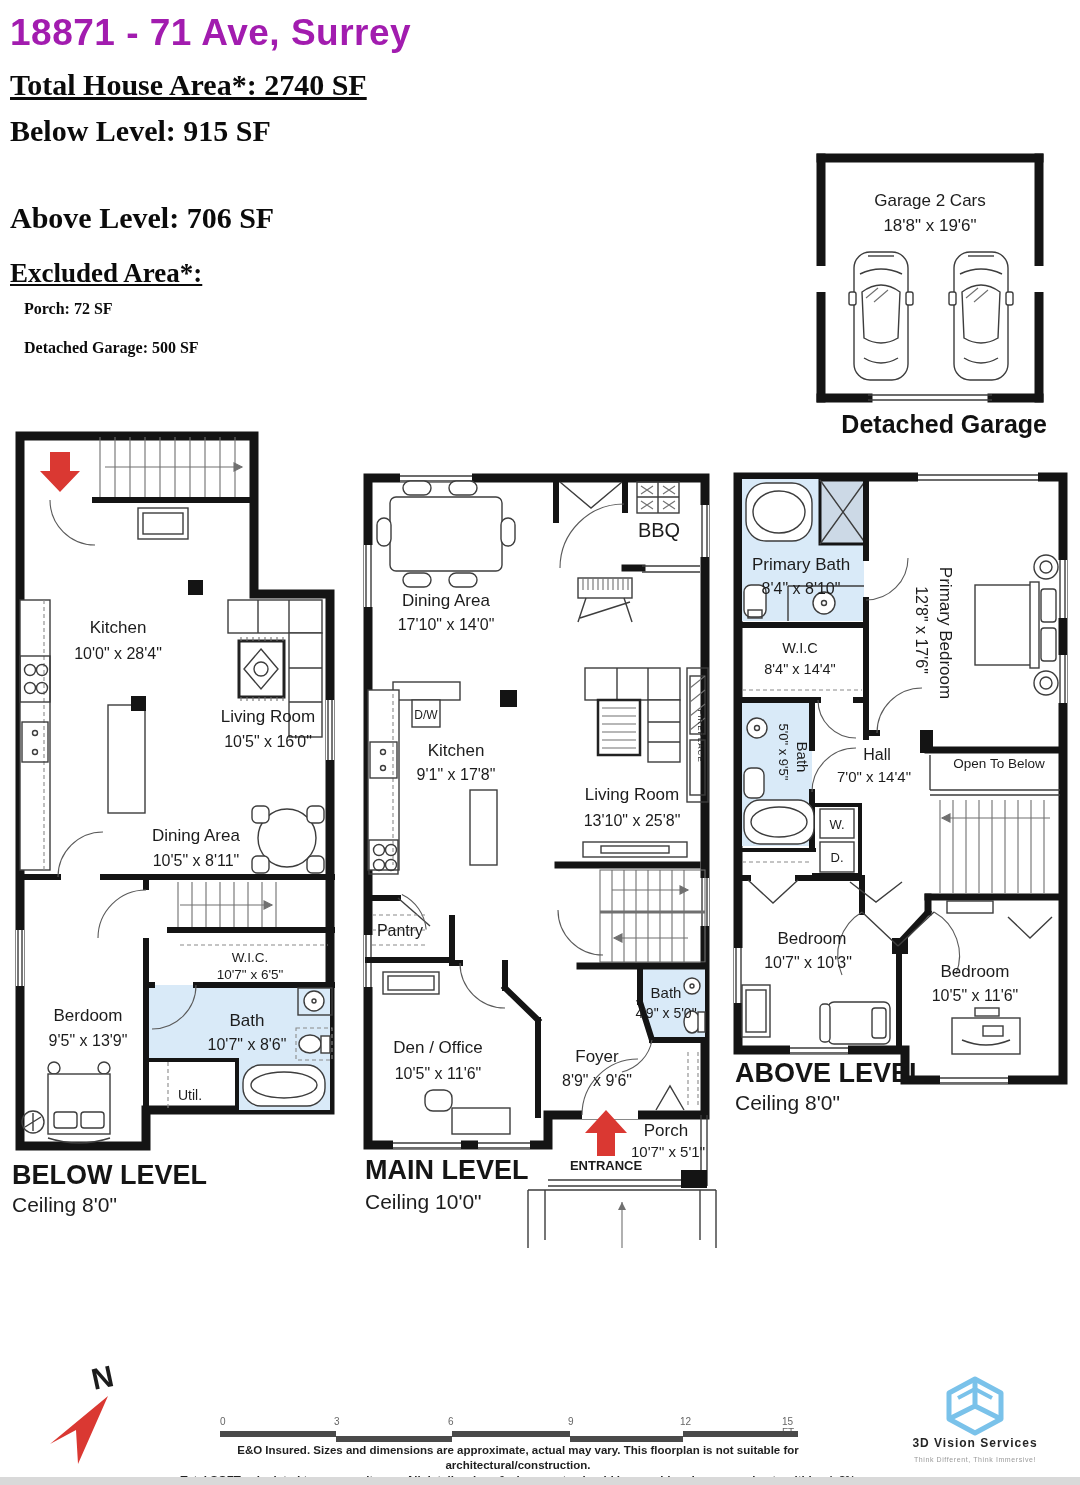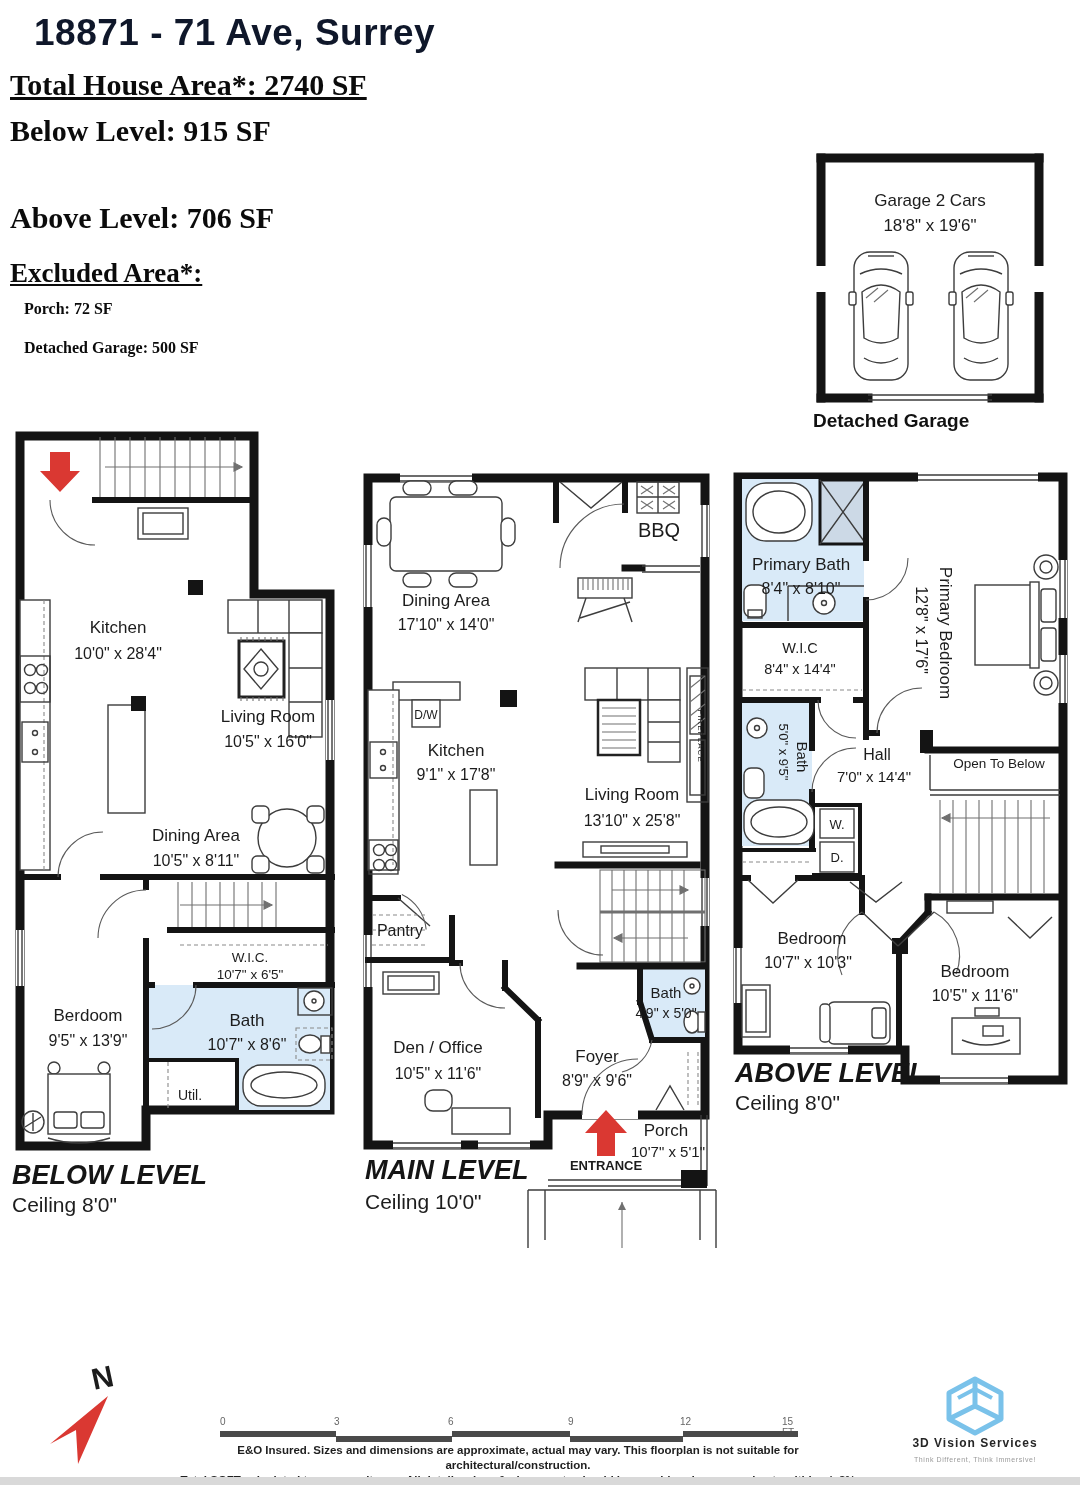"18871 - 71 Ave, Surrey" .addr { color: #0f172a -> #a21caf; margin-left: 24px -> none }
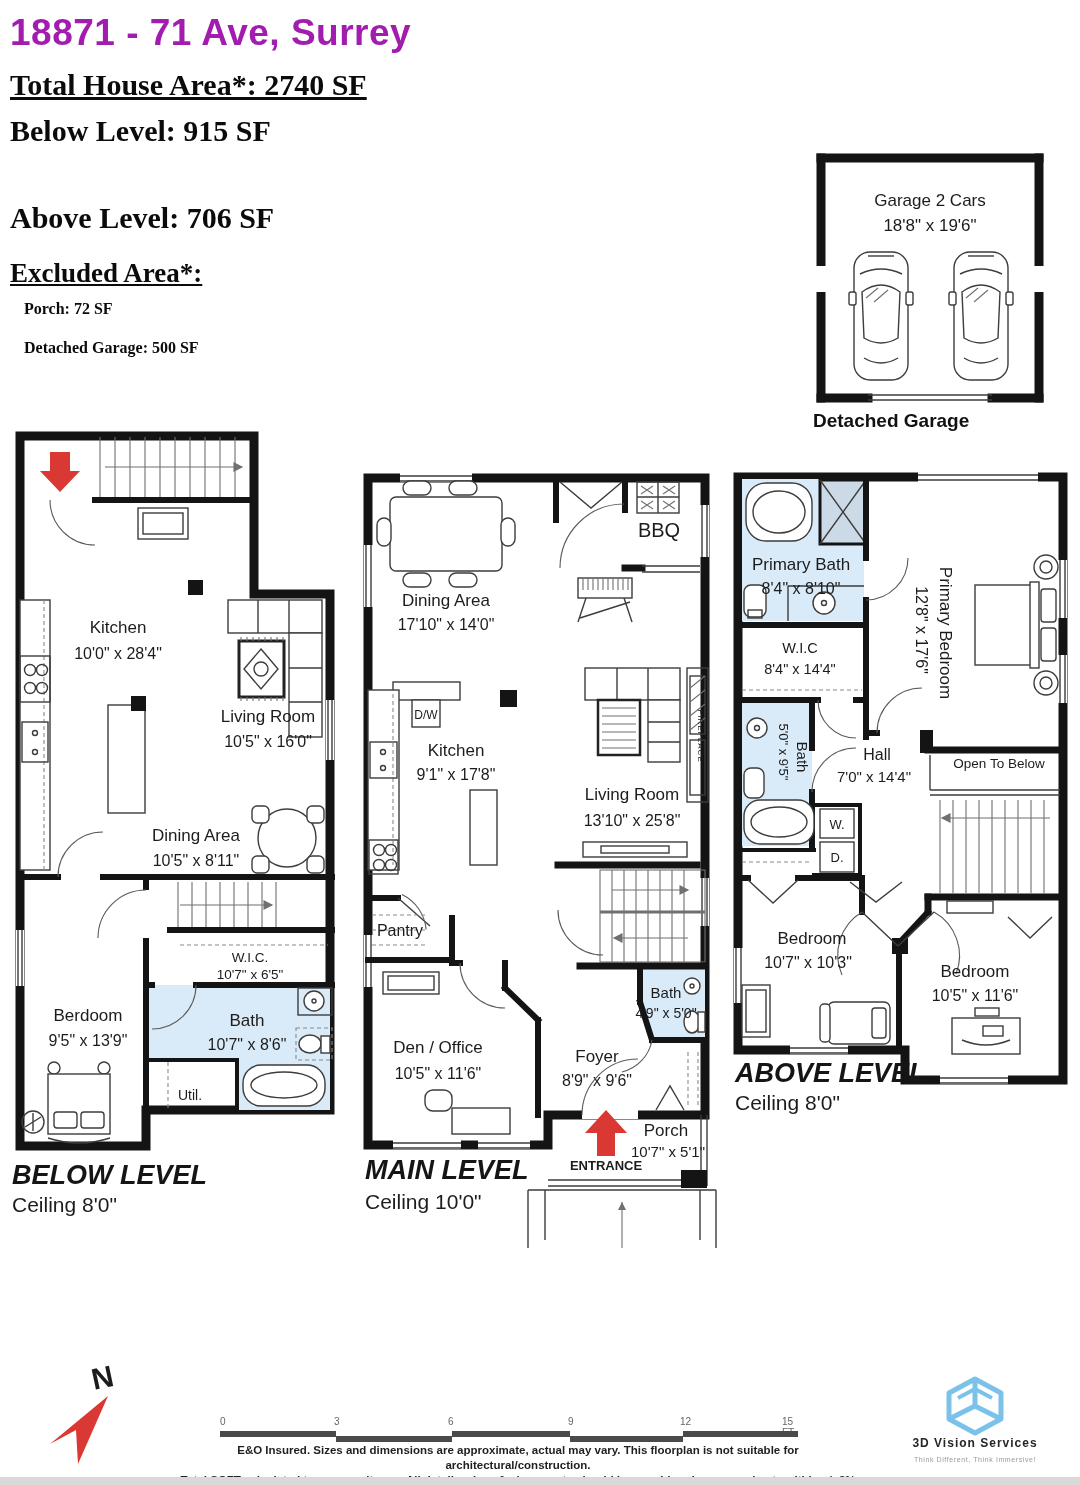"Detached Garage" .garage-caption { font-size: 19px -> 25px; text-align: left -> right }
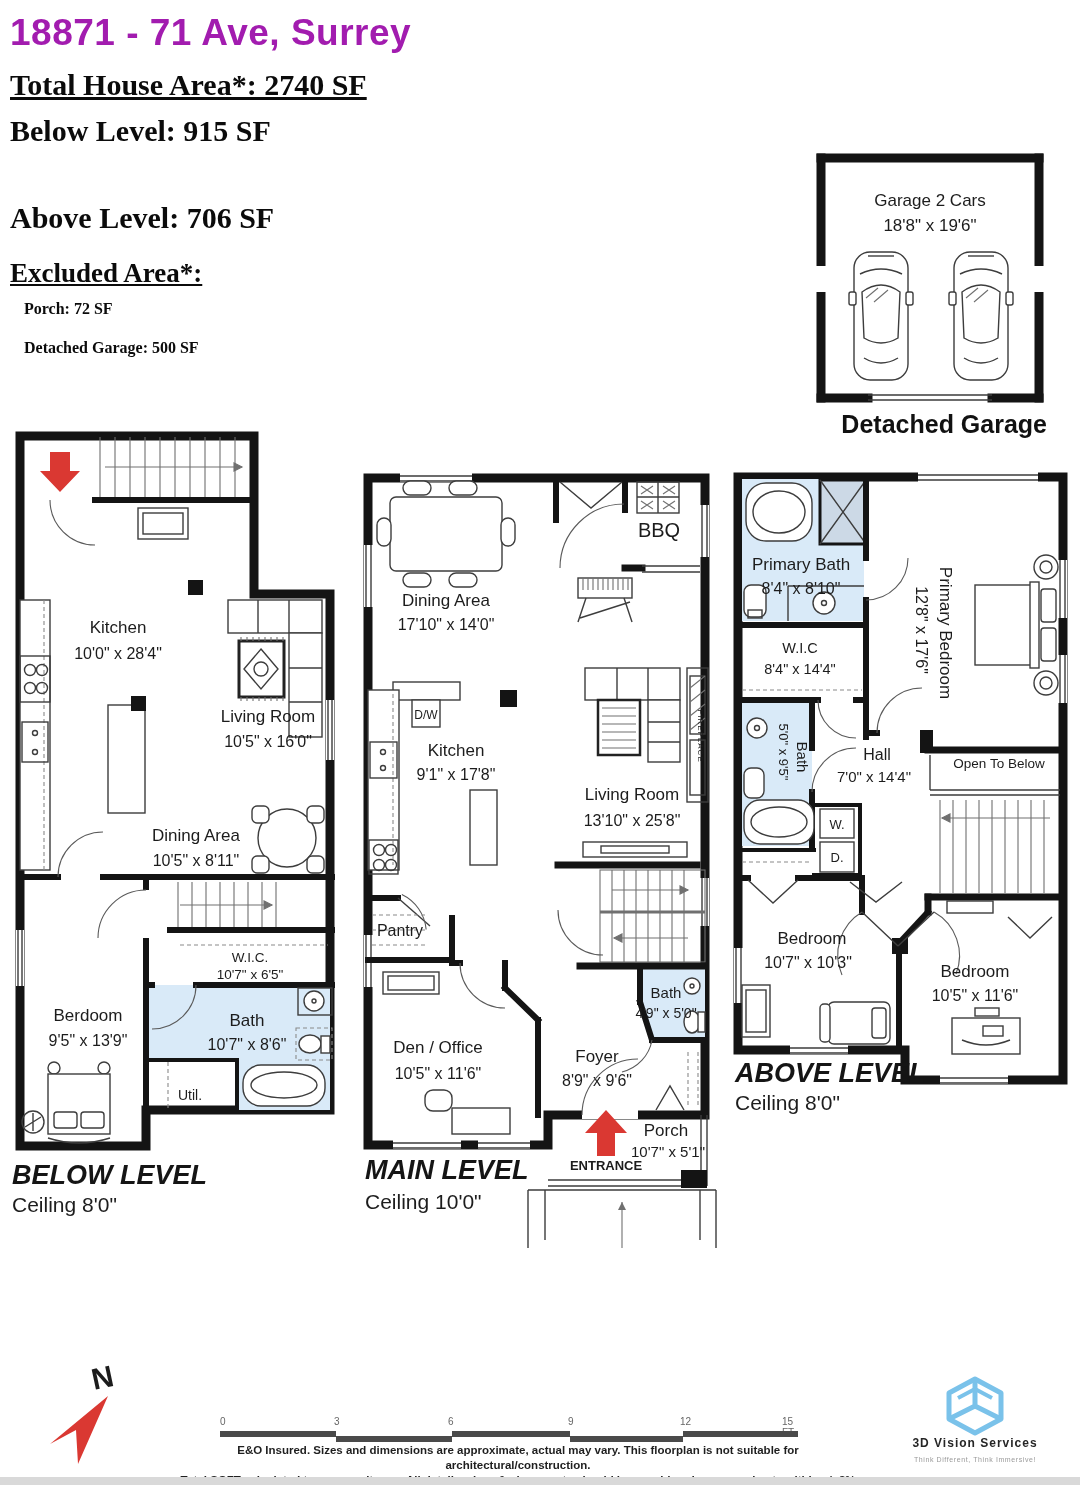"ABOVE LEVEL" .plan-title { font-style: italic -> none }
